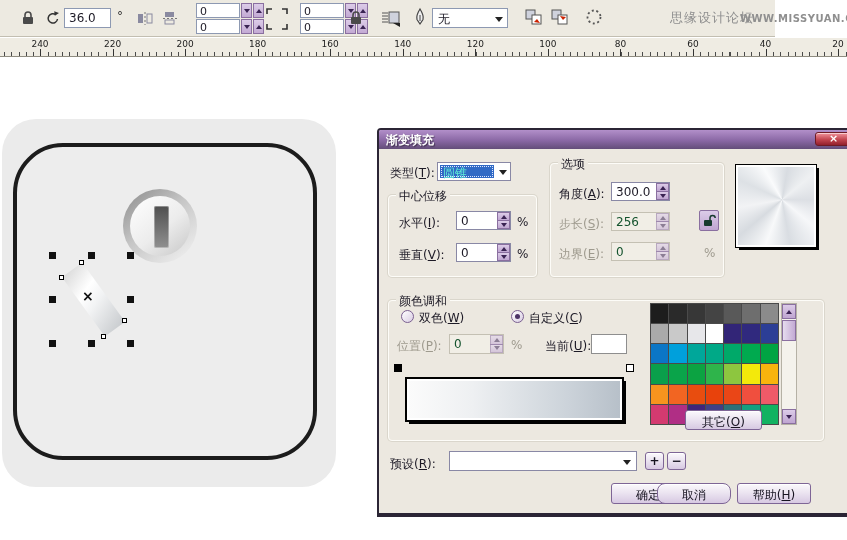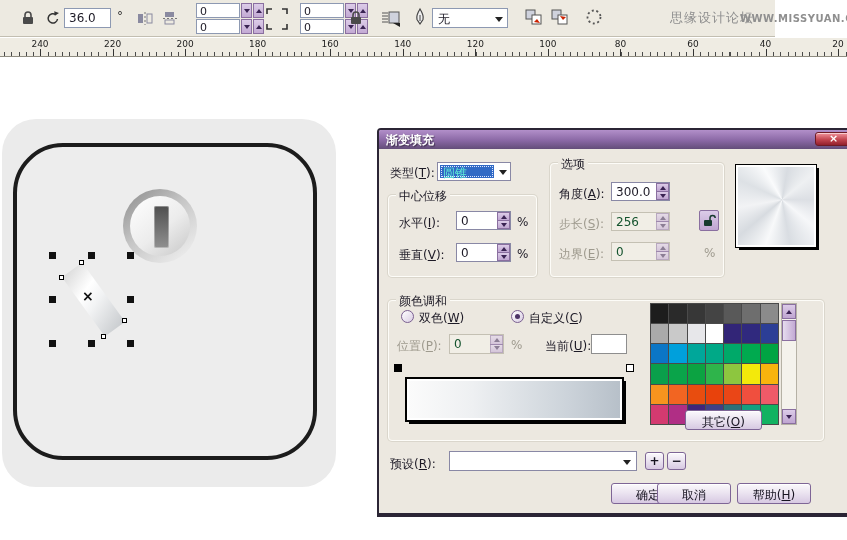"取消" div.btn { border-radius: none -> 8px }
